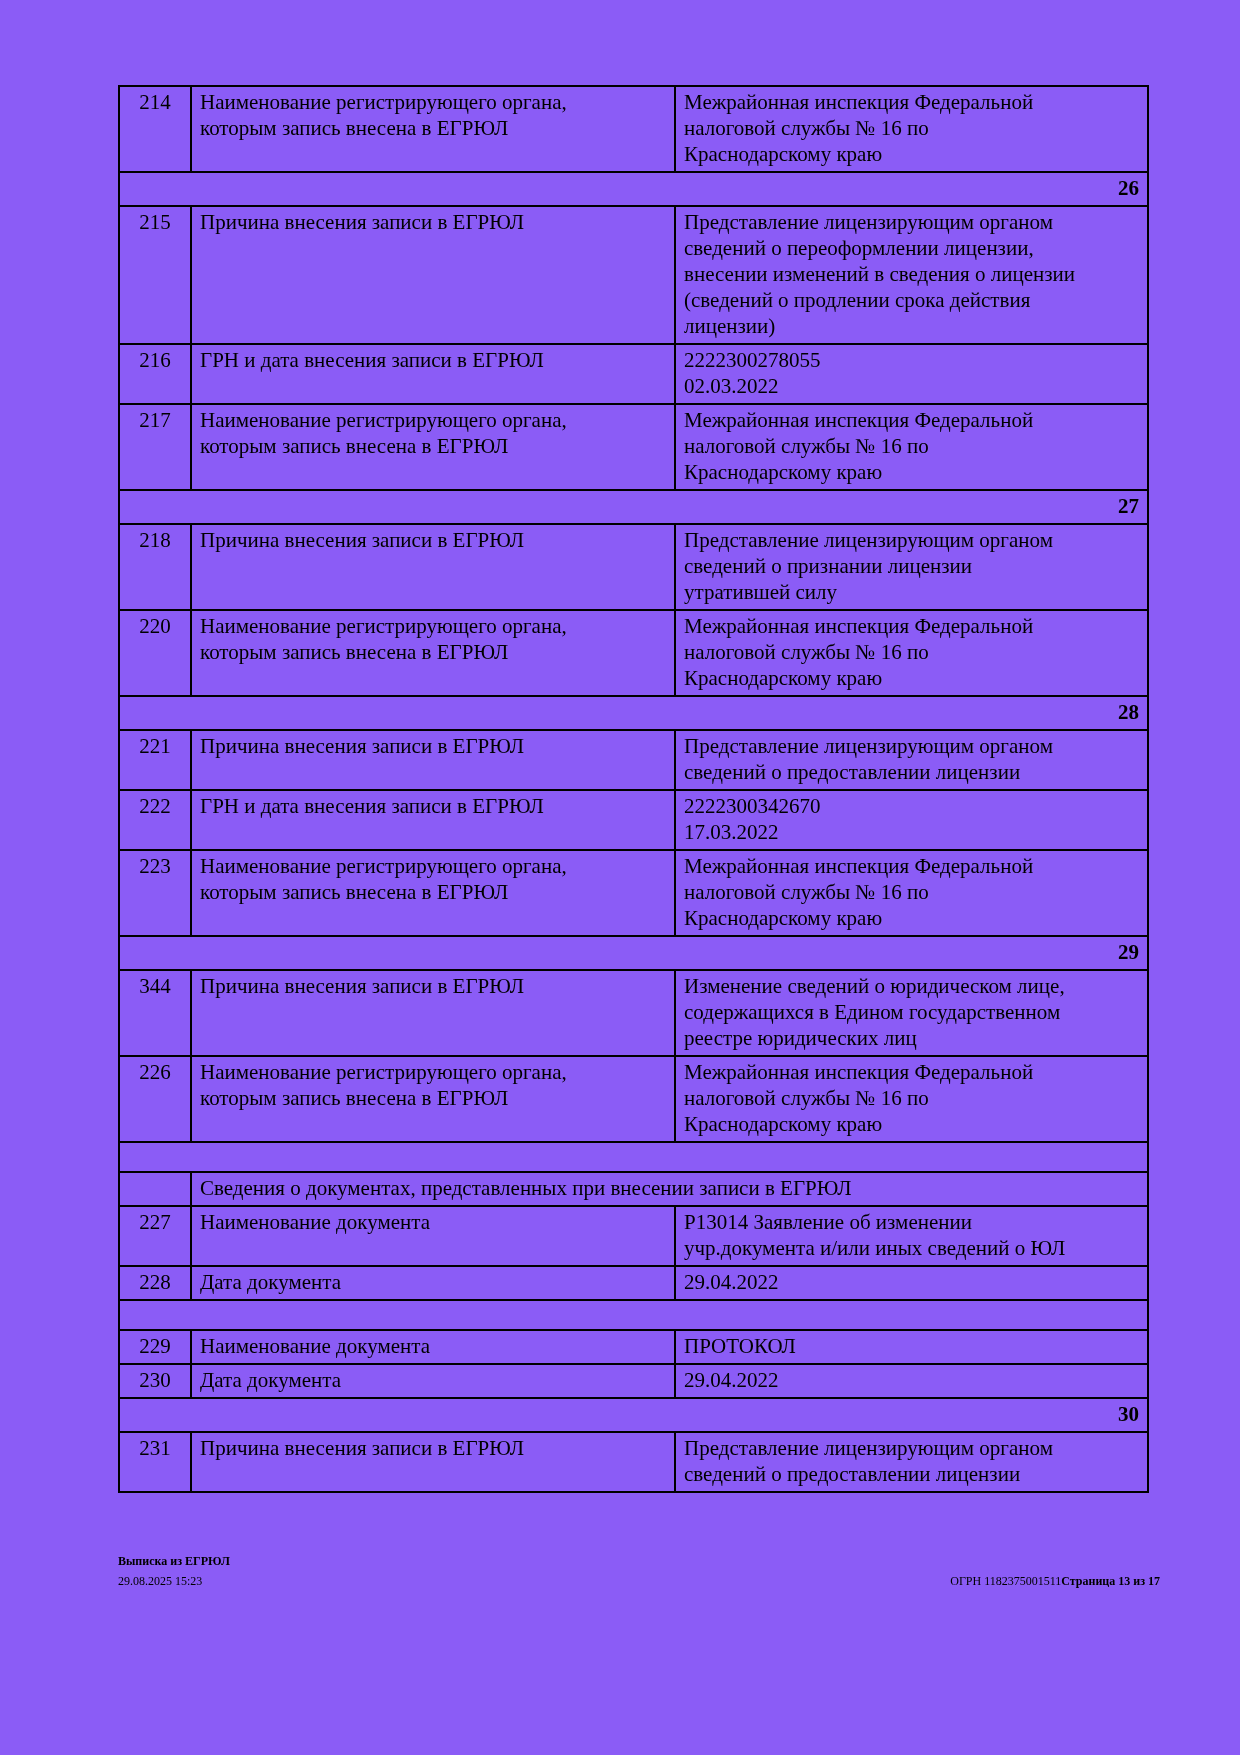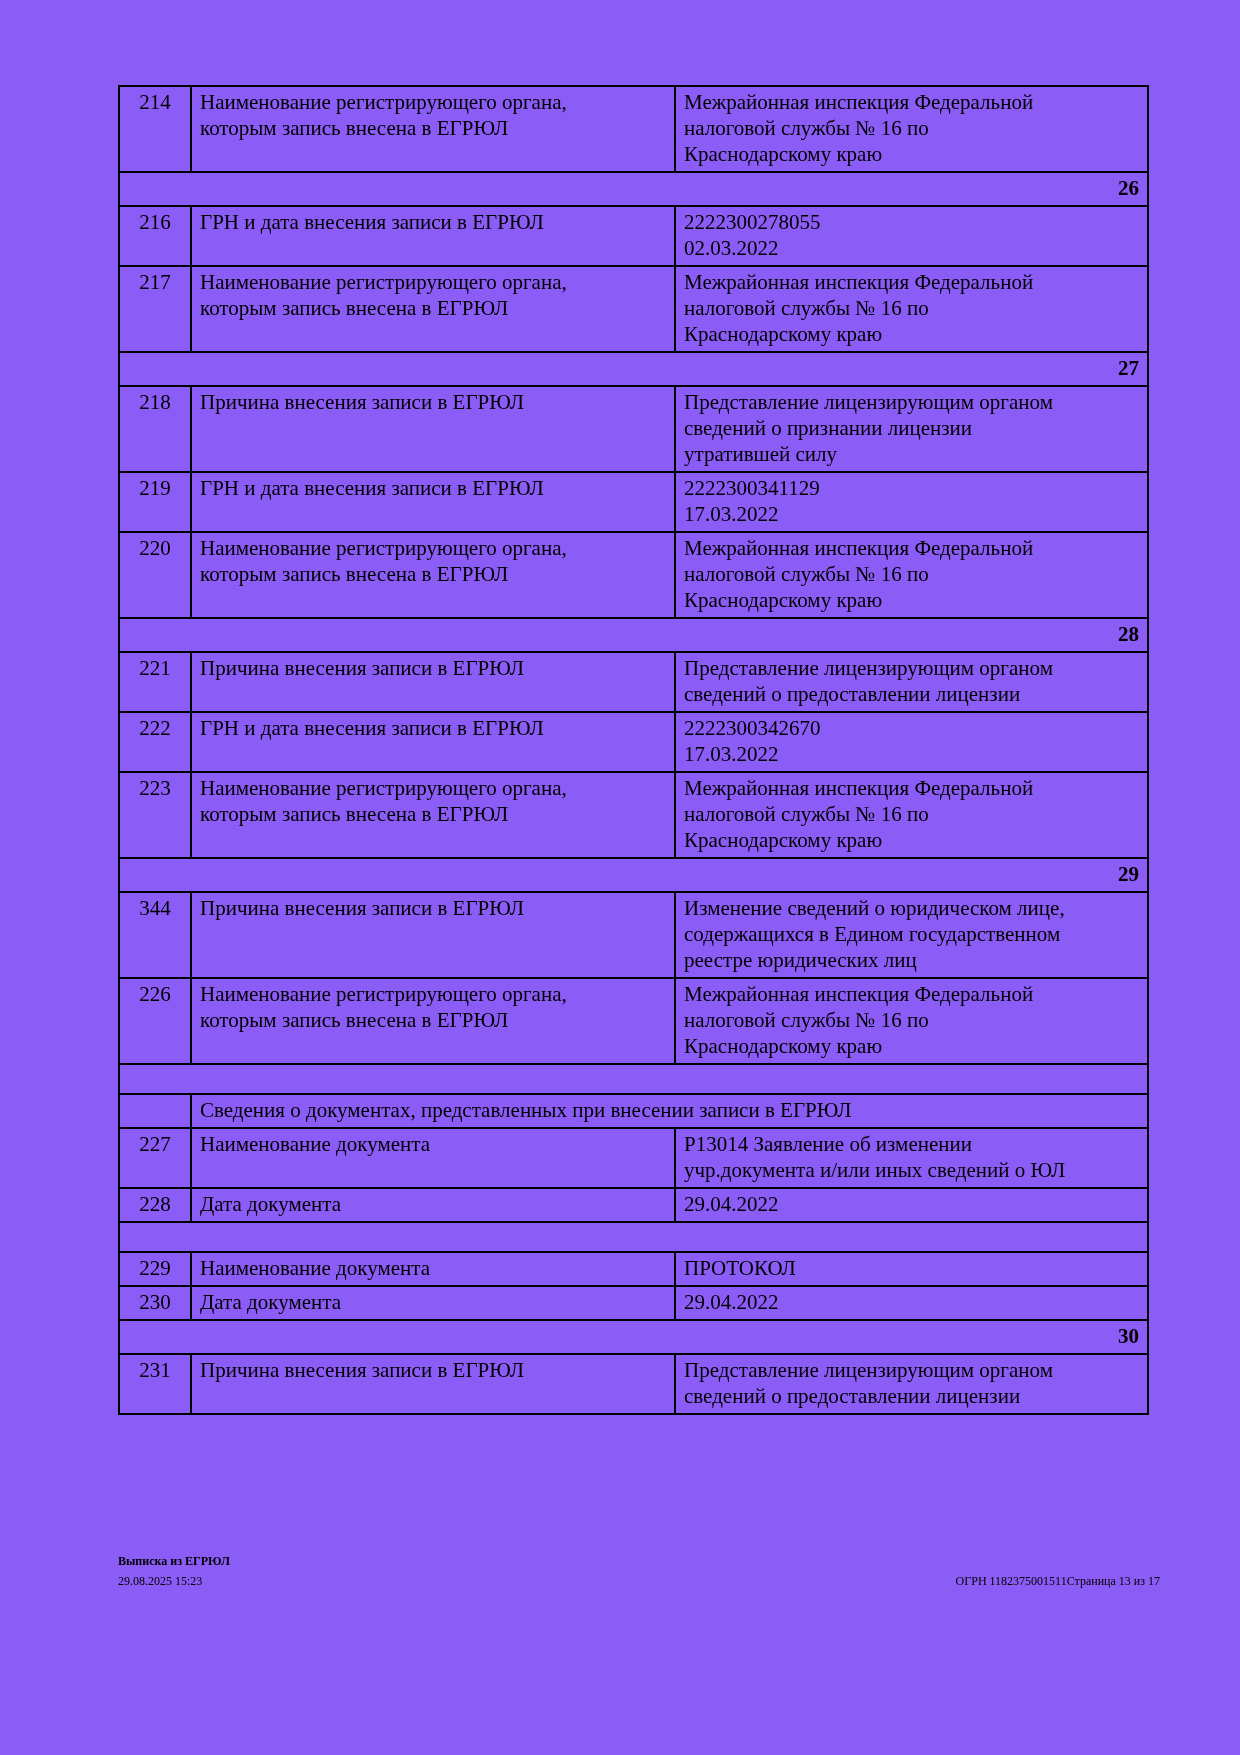"215" tr { html: none -> <tr> <td>215</td> <td>Причина внесения записи в ЕГРЮЛ</td> <td>Представление лицензирующим органом сведений о переоформлении лицензии, внесении изменений в сведения о лицензии (сведений о продлении срока действия лицензии)</td> </tr> }
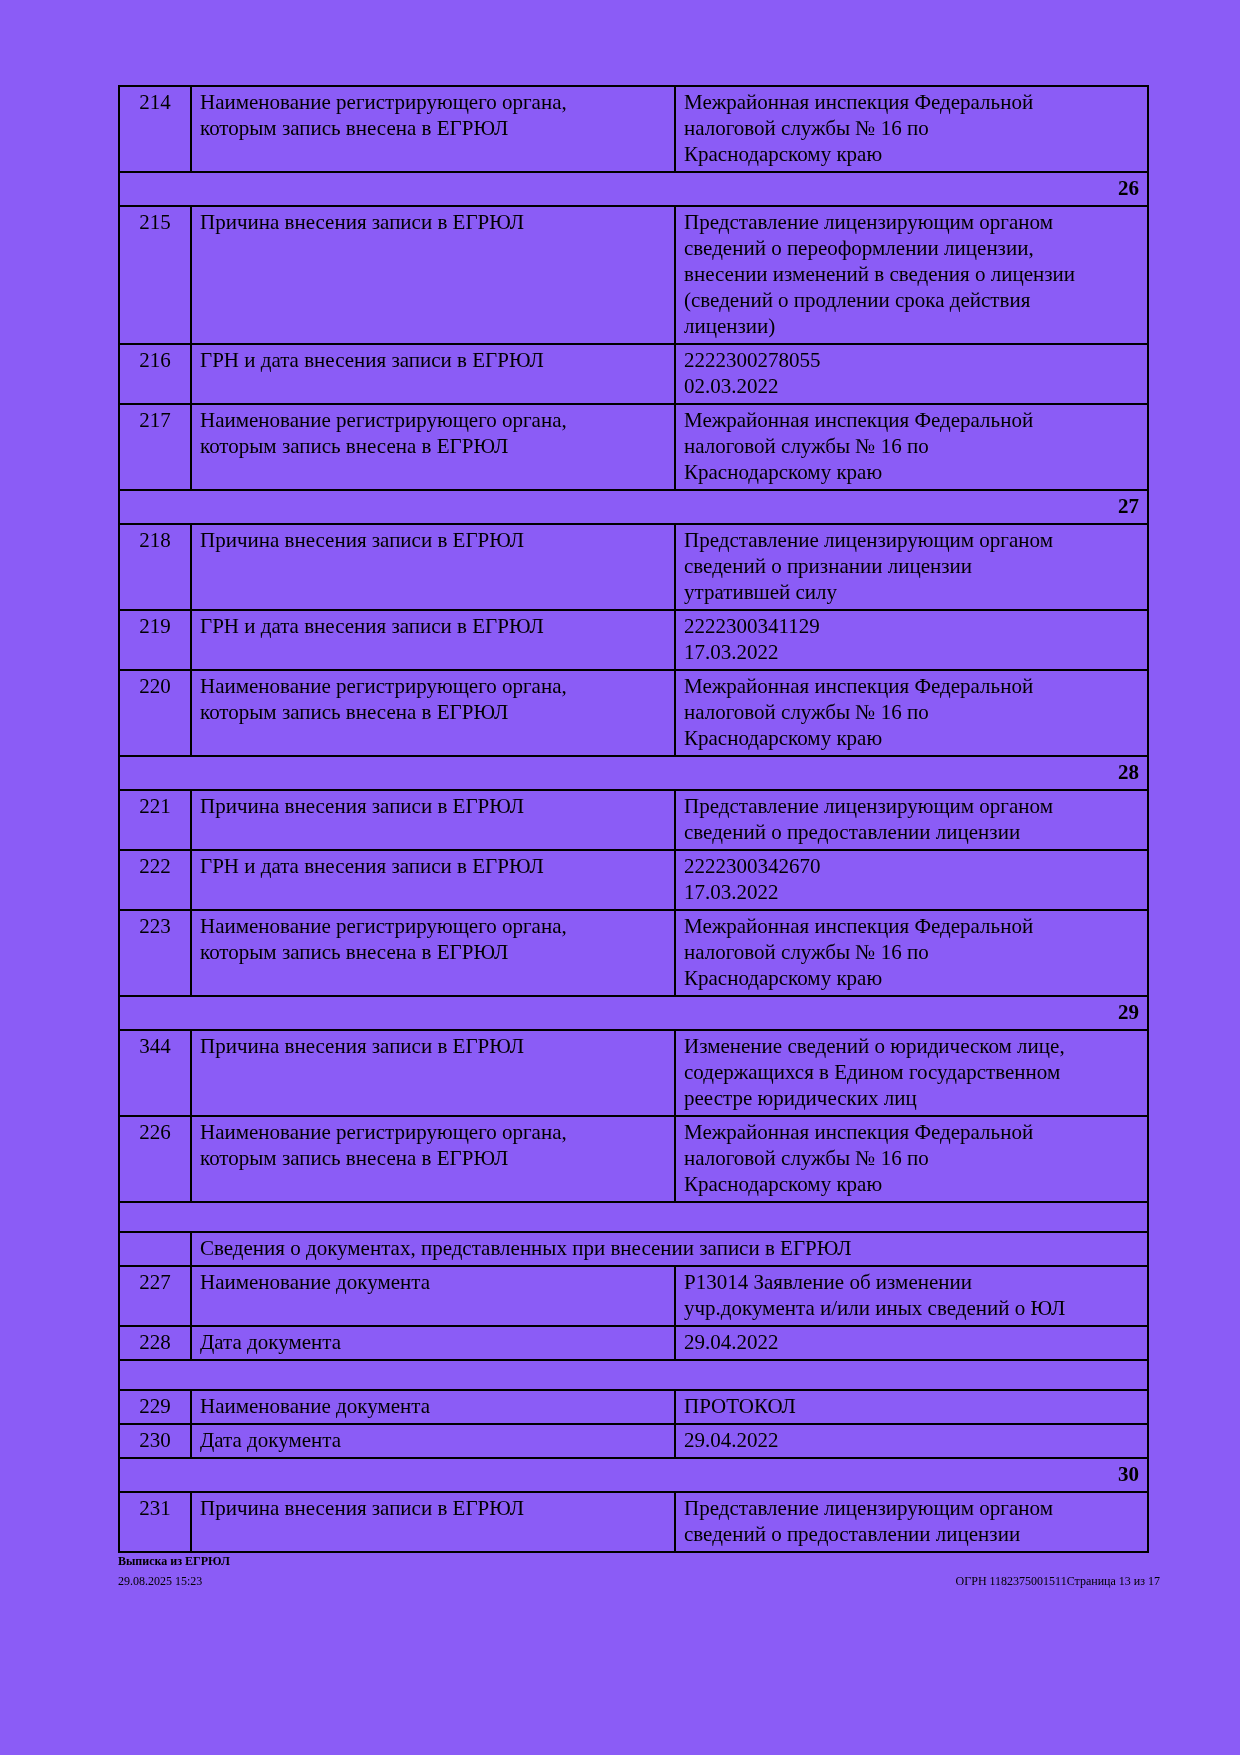"219" tr { html: <tr> <td>219</td> <td>ГРН и дата внесения записи в ЕГРЮЛ</td> <td>2222300341129 17.03.2022</td> </tr> -> none }
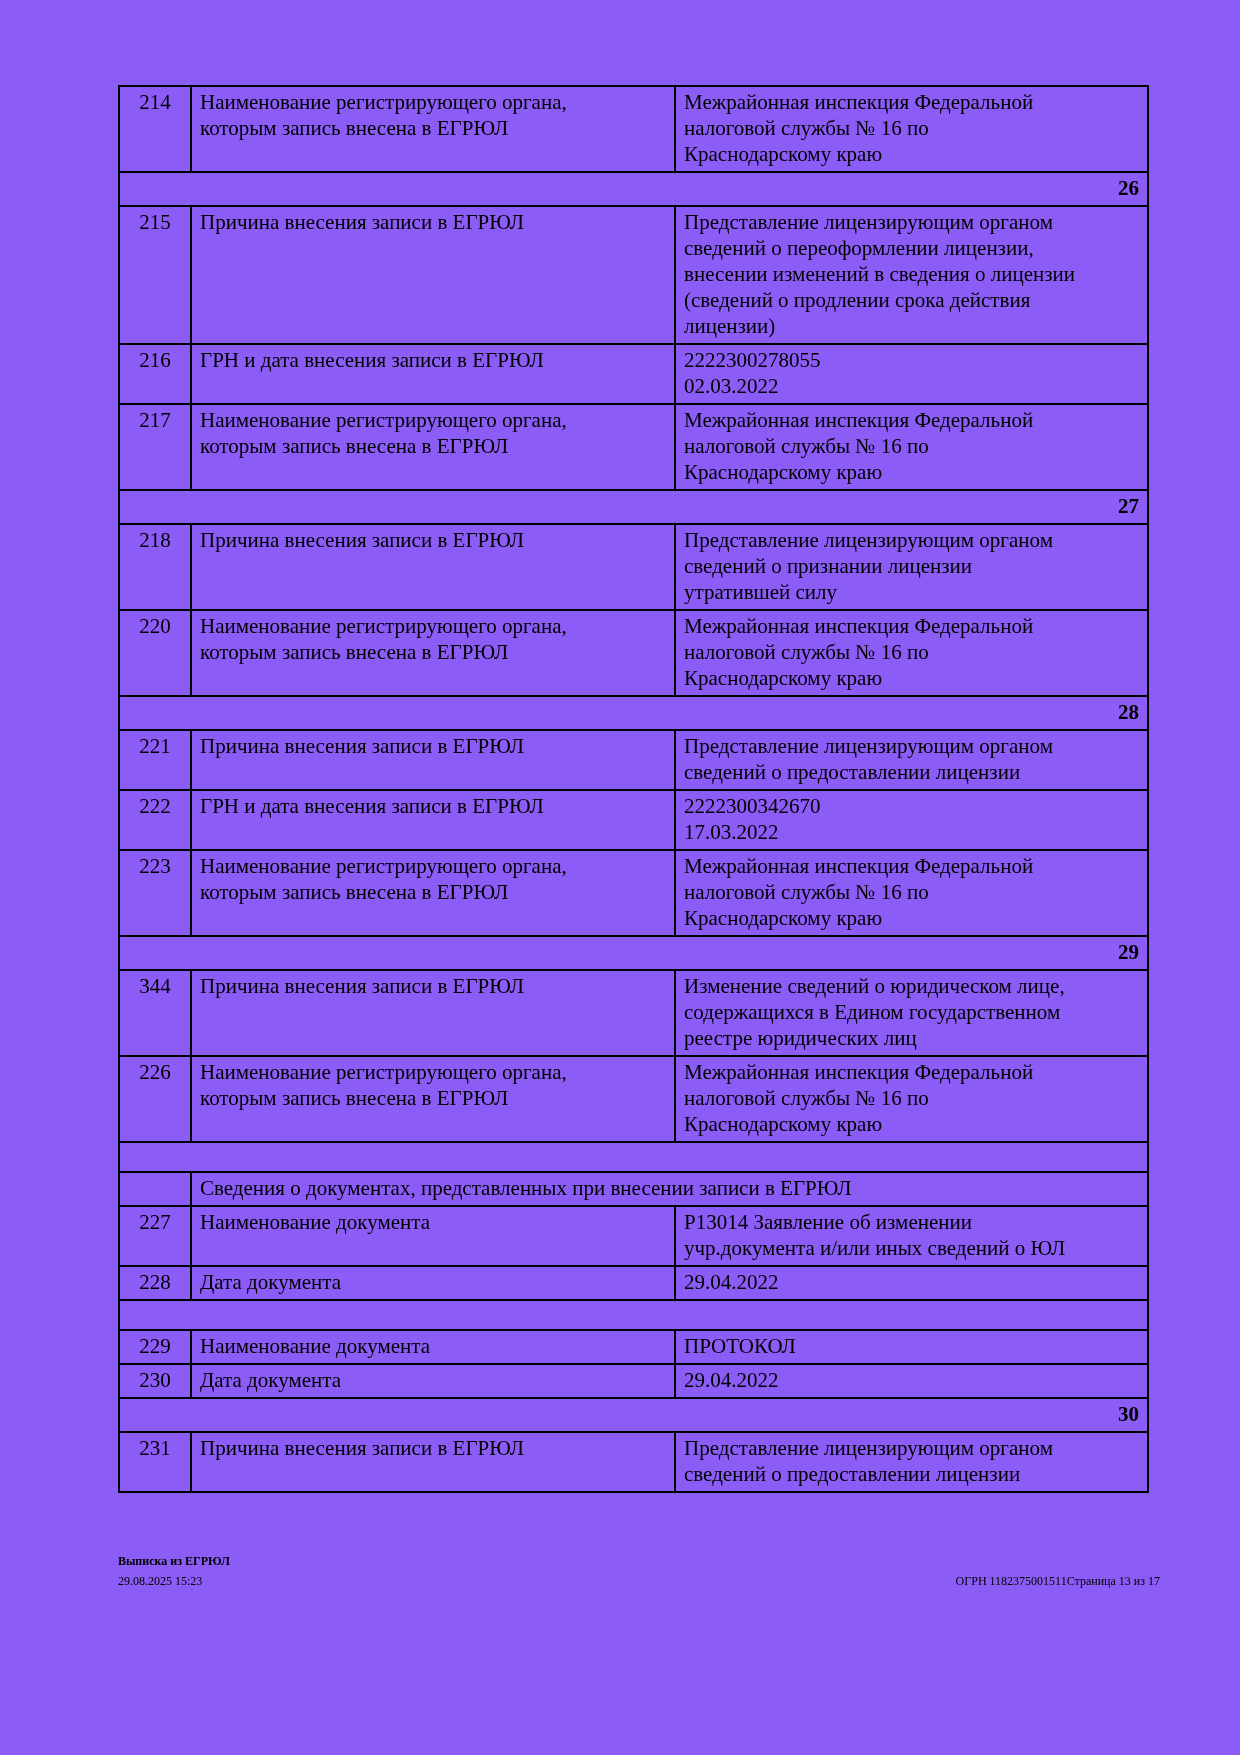"Страница 13 из 17" .footer .right { font-weight: none -> bold }
